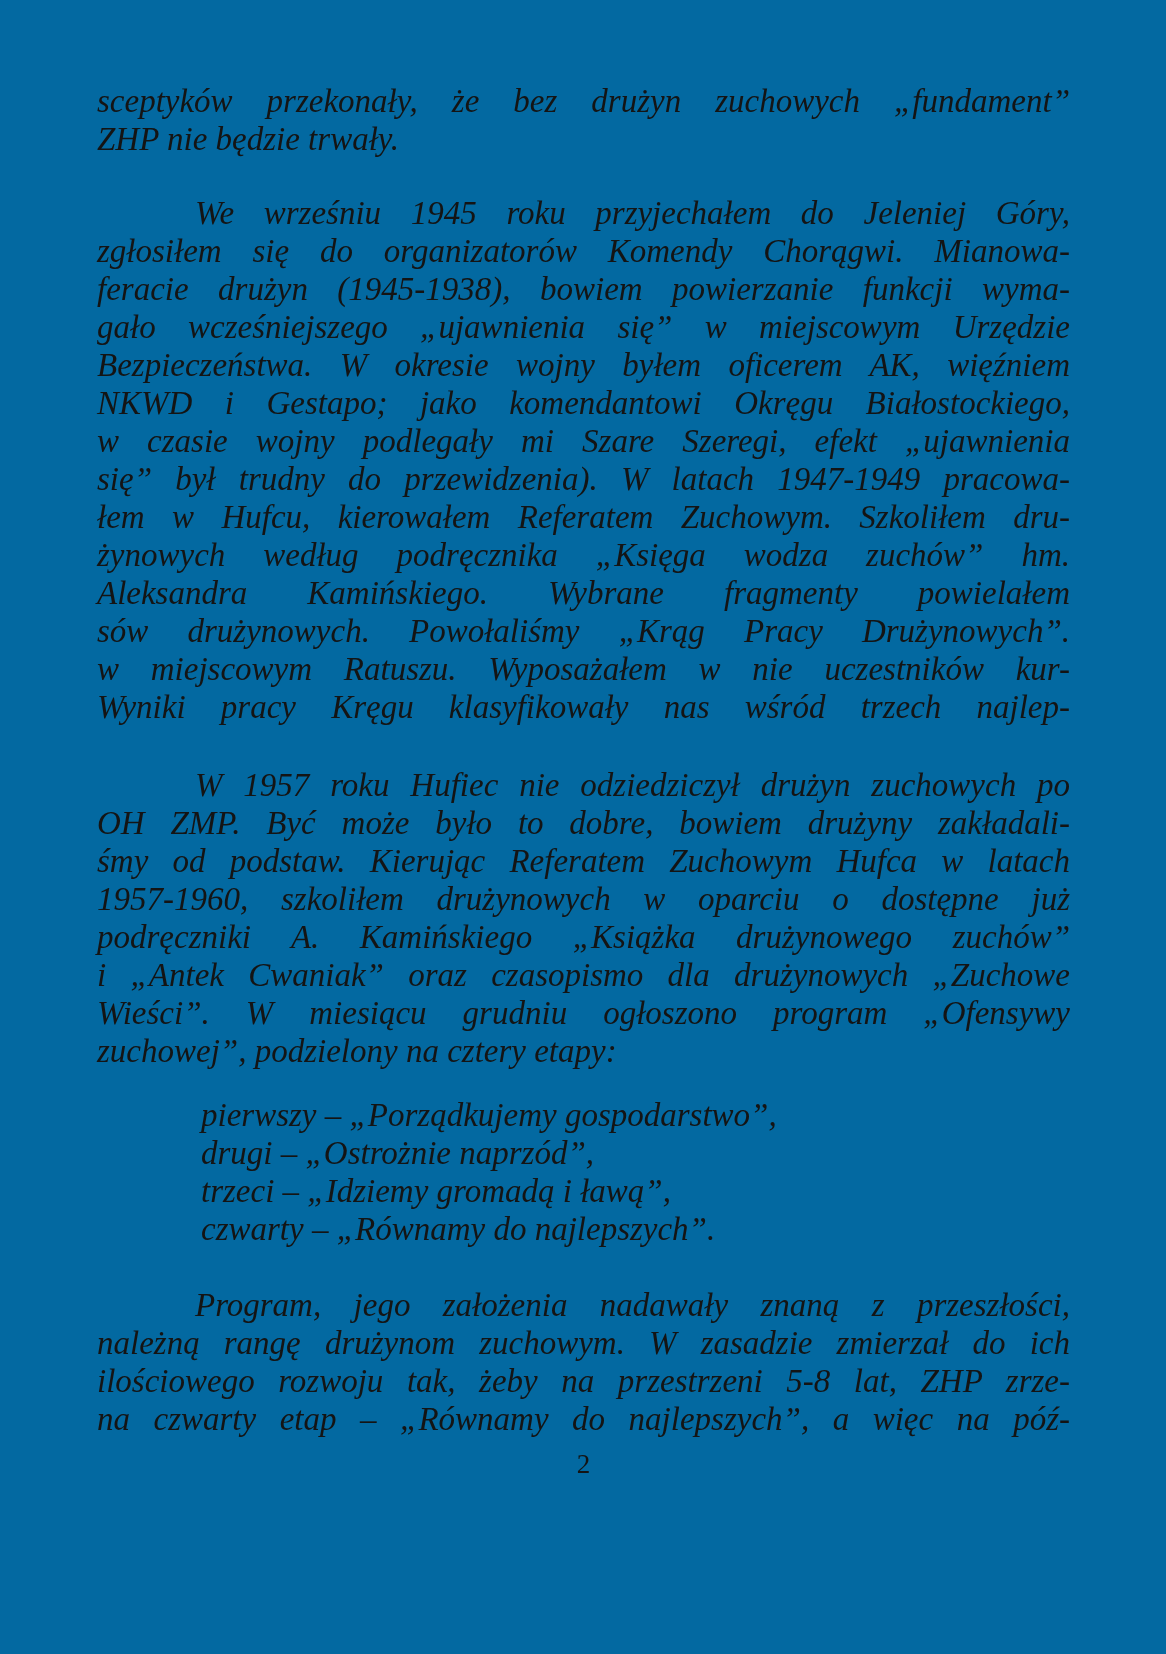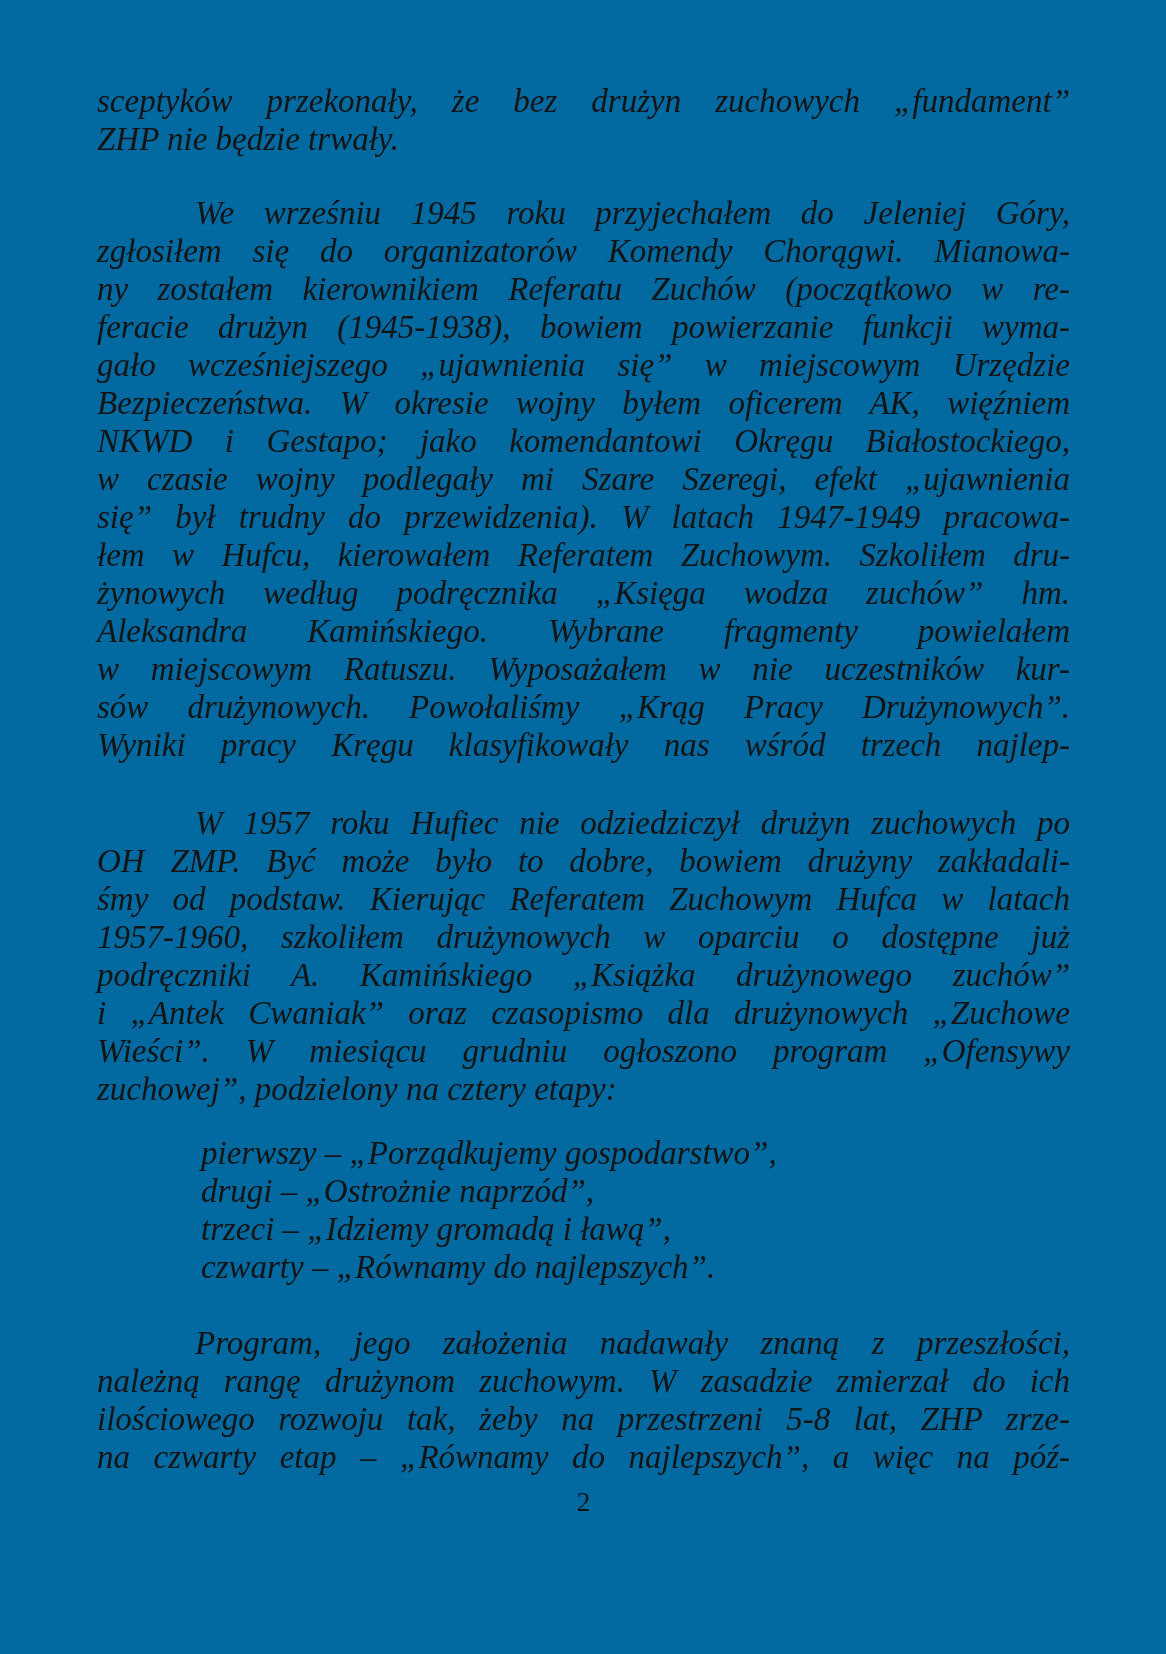"ny zostałem kierownikiem Referatu Zuchów" div.line { html: <div>ny zostałem kierownikiem Referatu Zuchów (początkowo w re-</div> -> none }
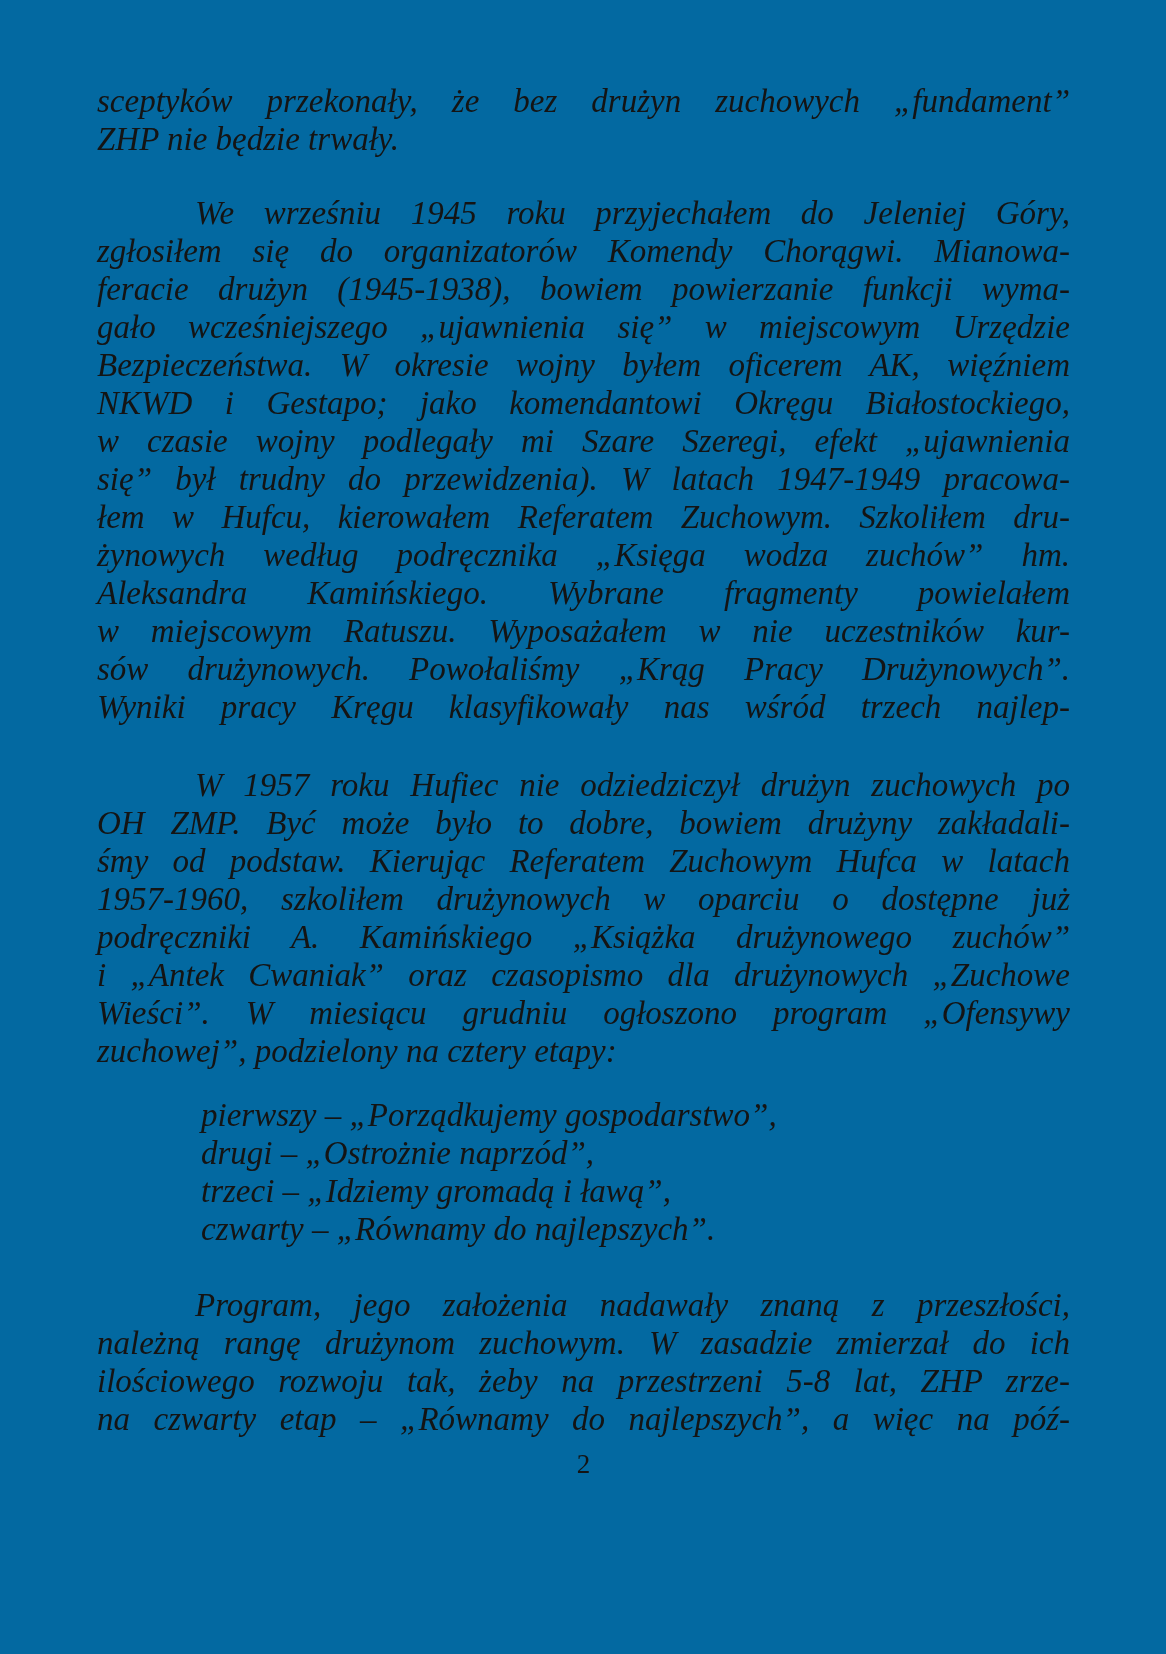"w miejscowym Ratuszu. Wyposażałem w" div.line { order: before "sów drużynowych. Powołaliśmy „Krąg Pracy" -> after "sów drużynowych. Powołaliśmy „Krąg Pracy" }
